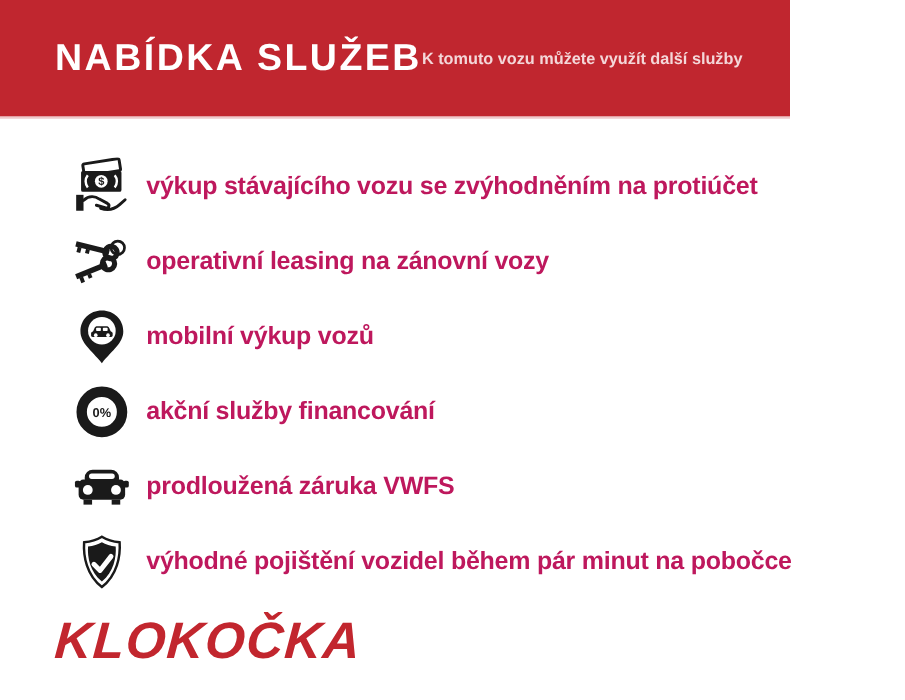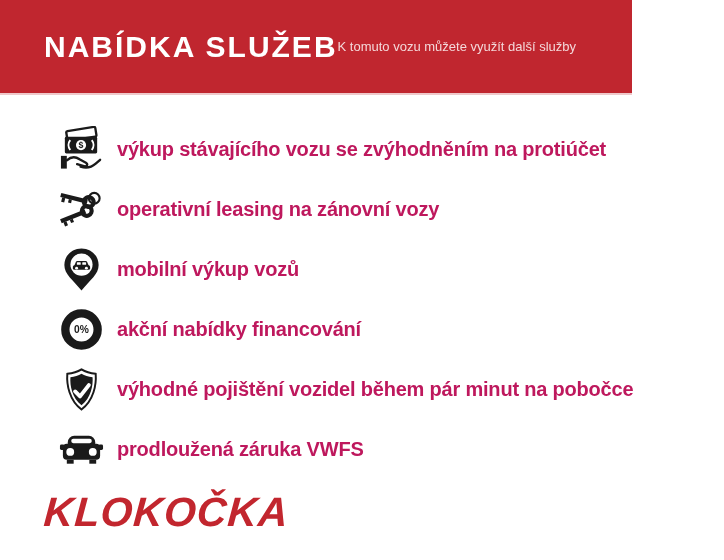"K tomuto vozu můžete využít" .banner-subtitle { font-weight: normal -> bold }
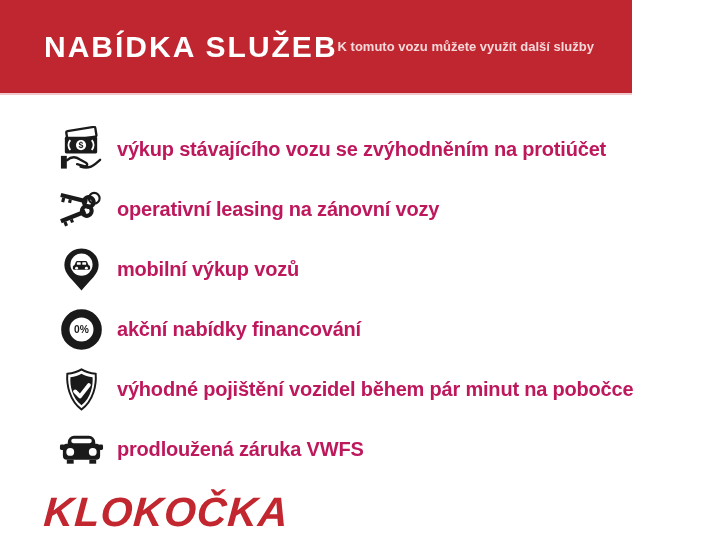"akční nabídky financování" div.service-label { text: nabídky -> služby }
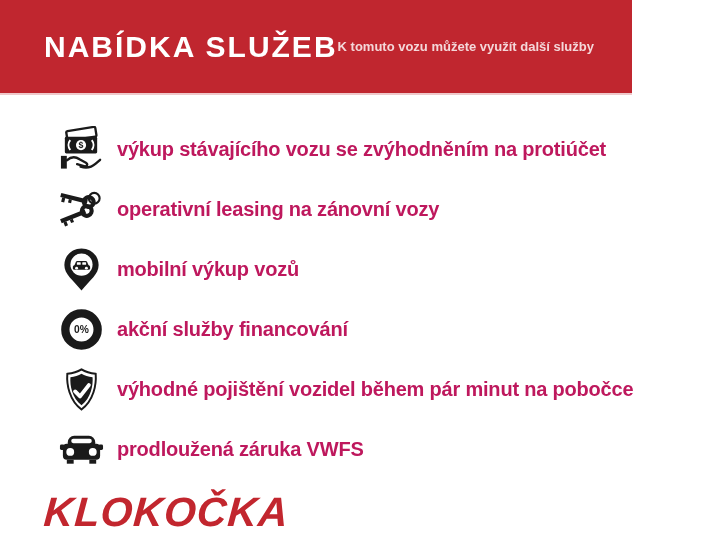"výhodné pojištění vozidel během pár" div.service-row { order: before "prodloužená záruka VWFS" -> after "prodloužená záruka VWFS" }
